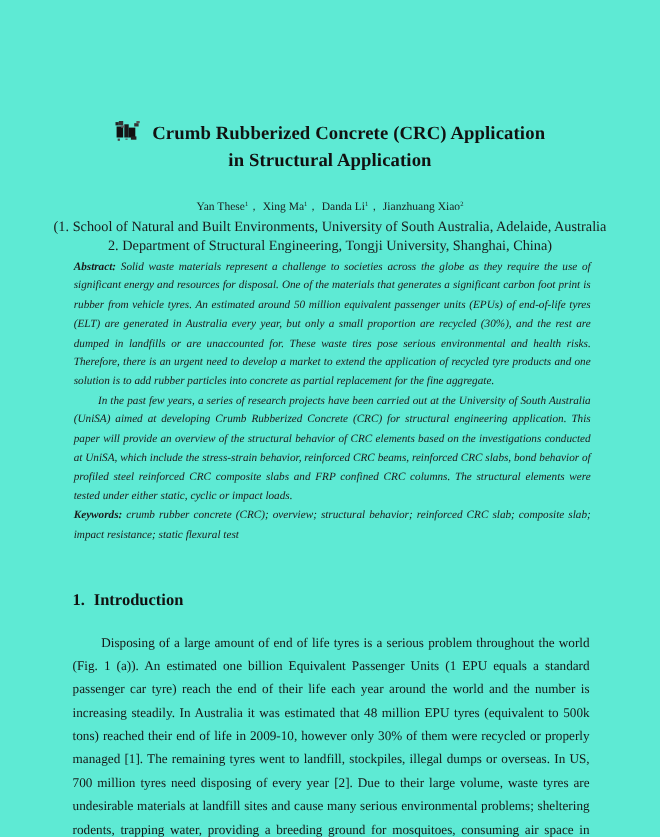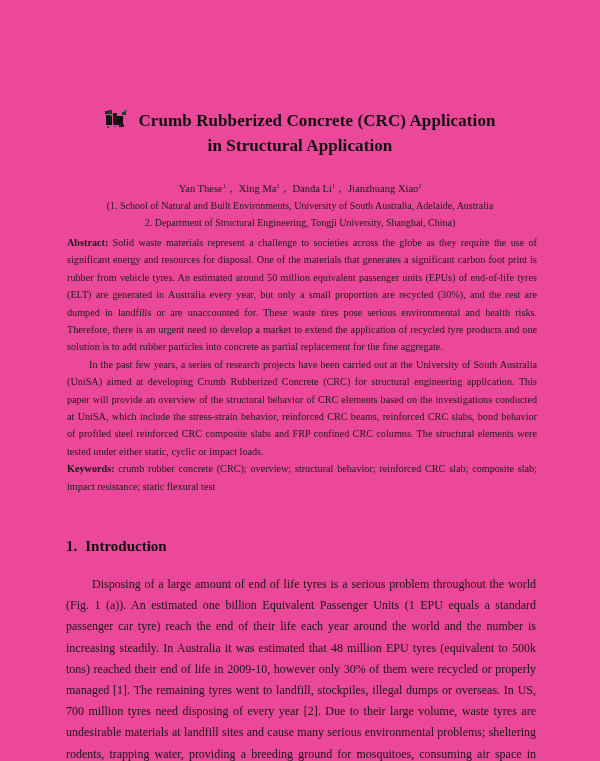"Crumb Rubberized Concrete (CRC)" .page { background: #ec4899 -> #5eead4 }
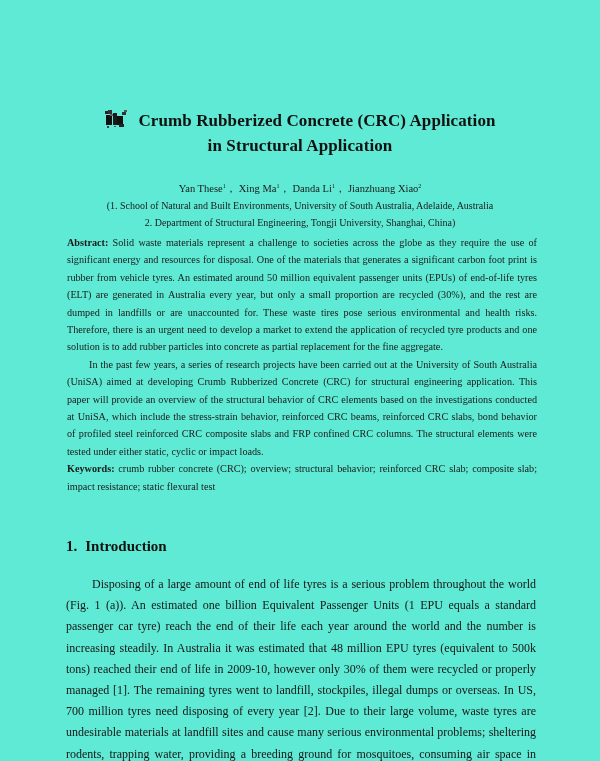"(1. School of Natural and" .affil { font-size: 10px -> 13px }
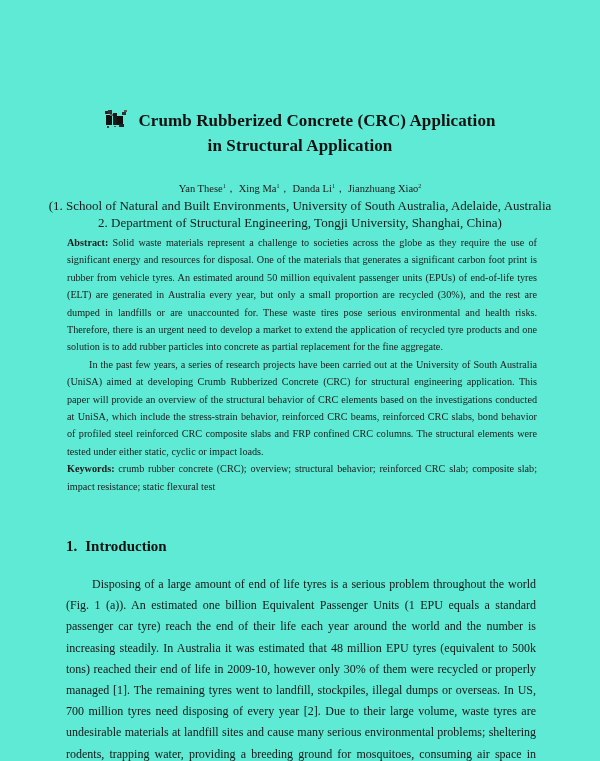"Abstract: Solid waste materials" .abstract { font-style: none -> italic }
